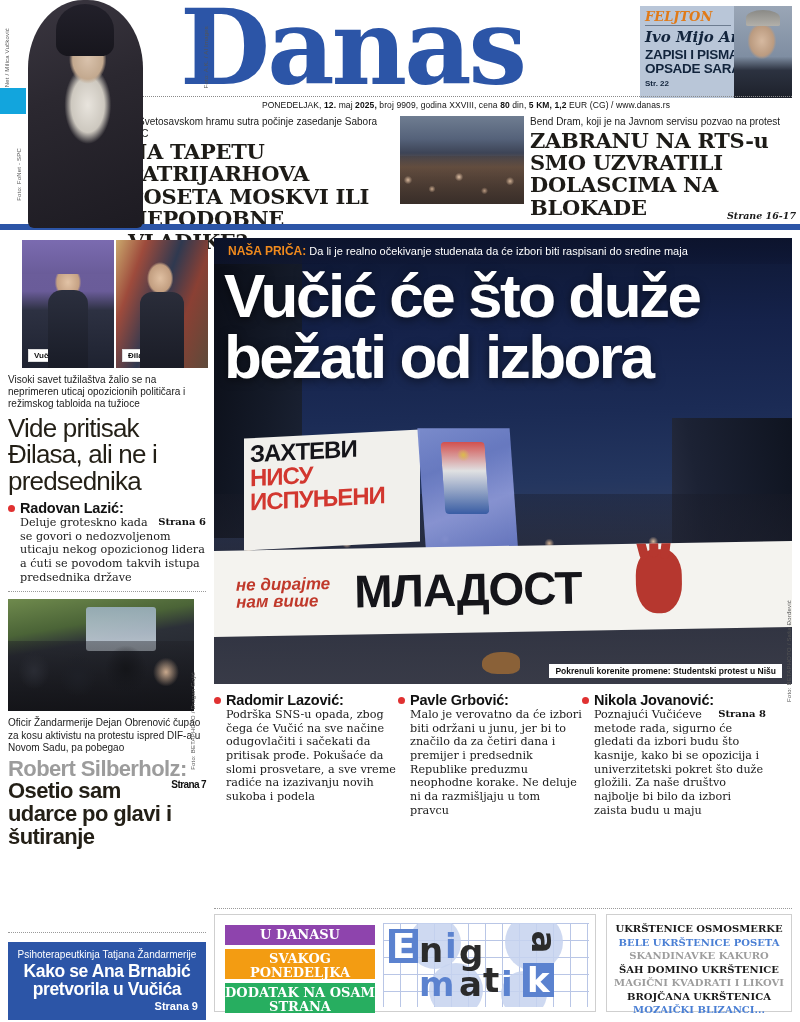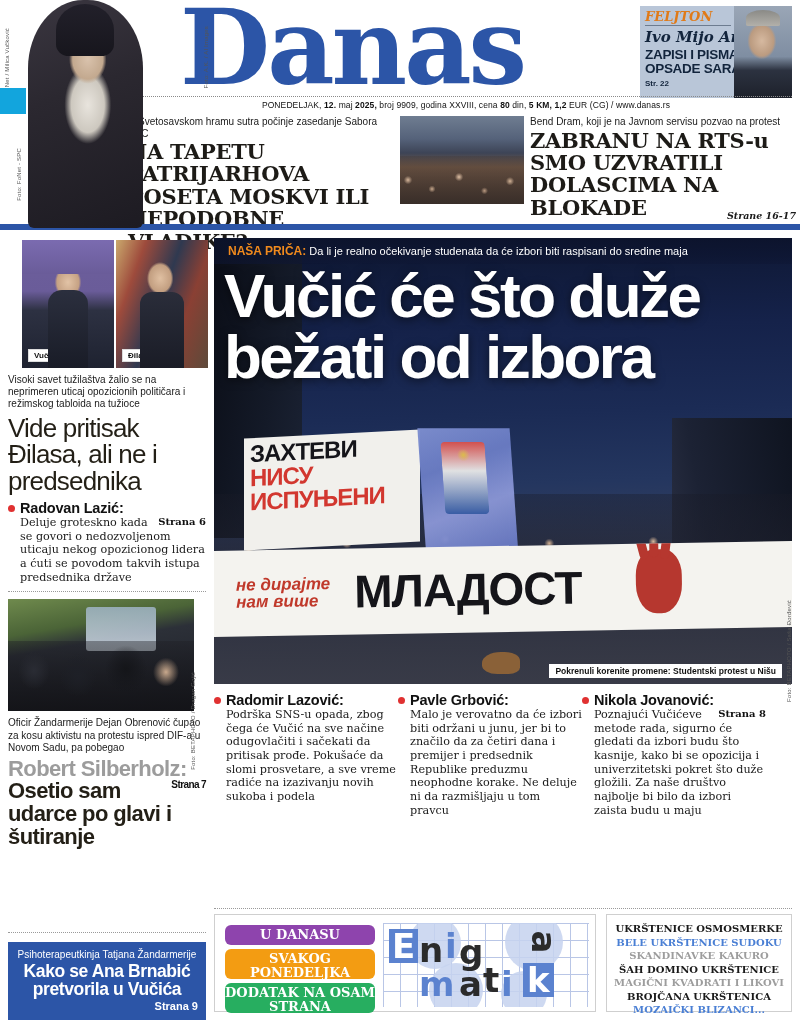"U DANASU" .badge { border-radius: 6px -> none }
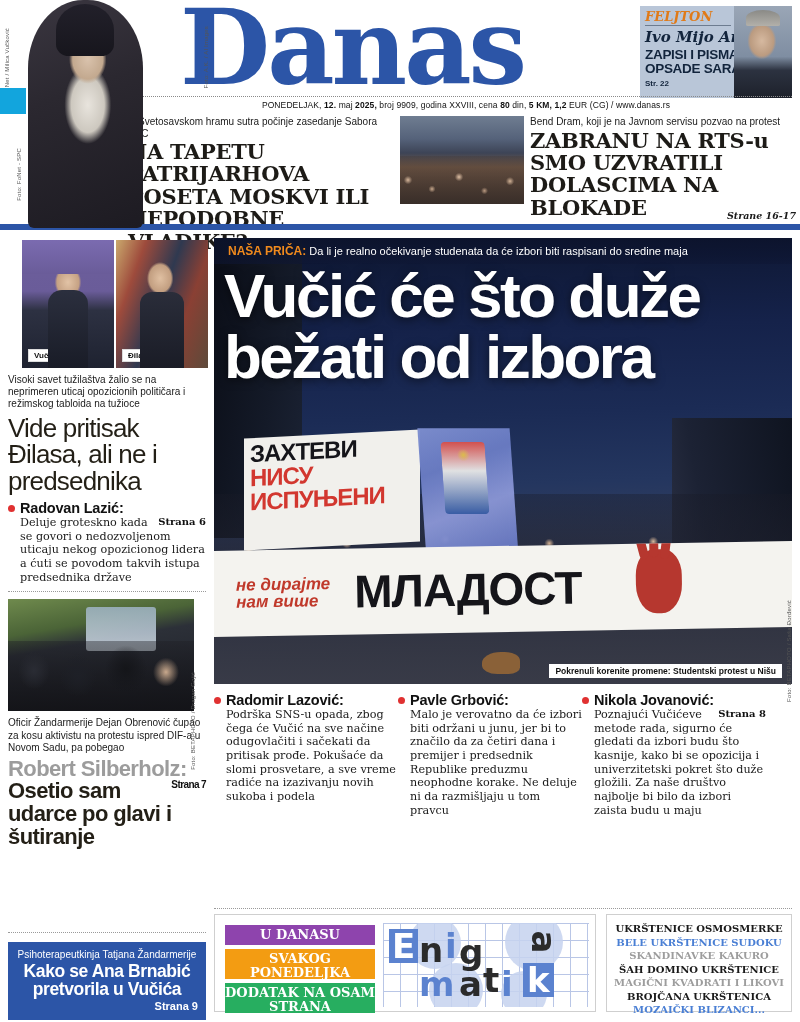"BELE UKRŠTENICE SUDOKU" span { text: SUDOKU -> POSETA }
